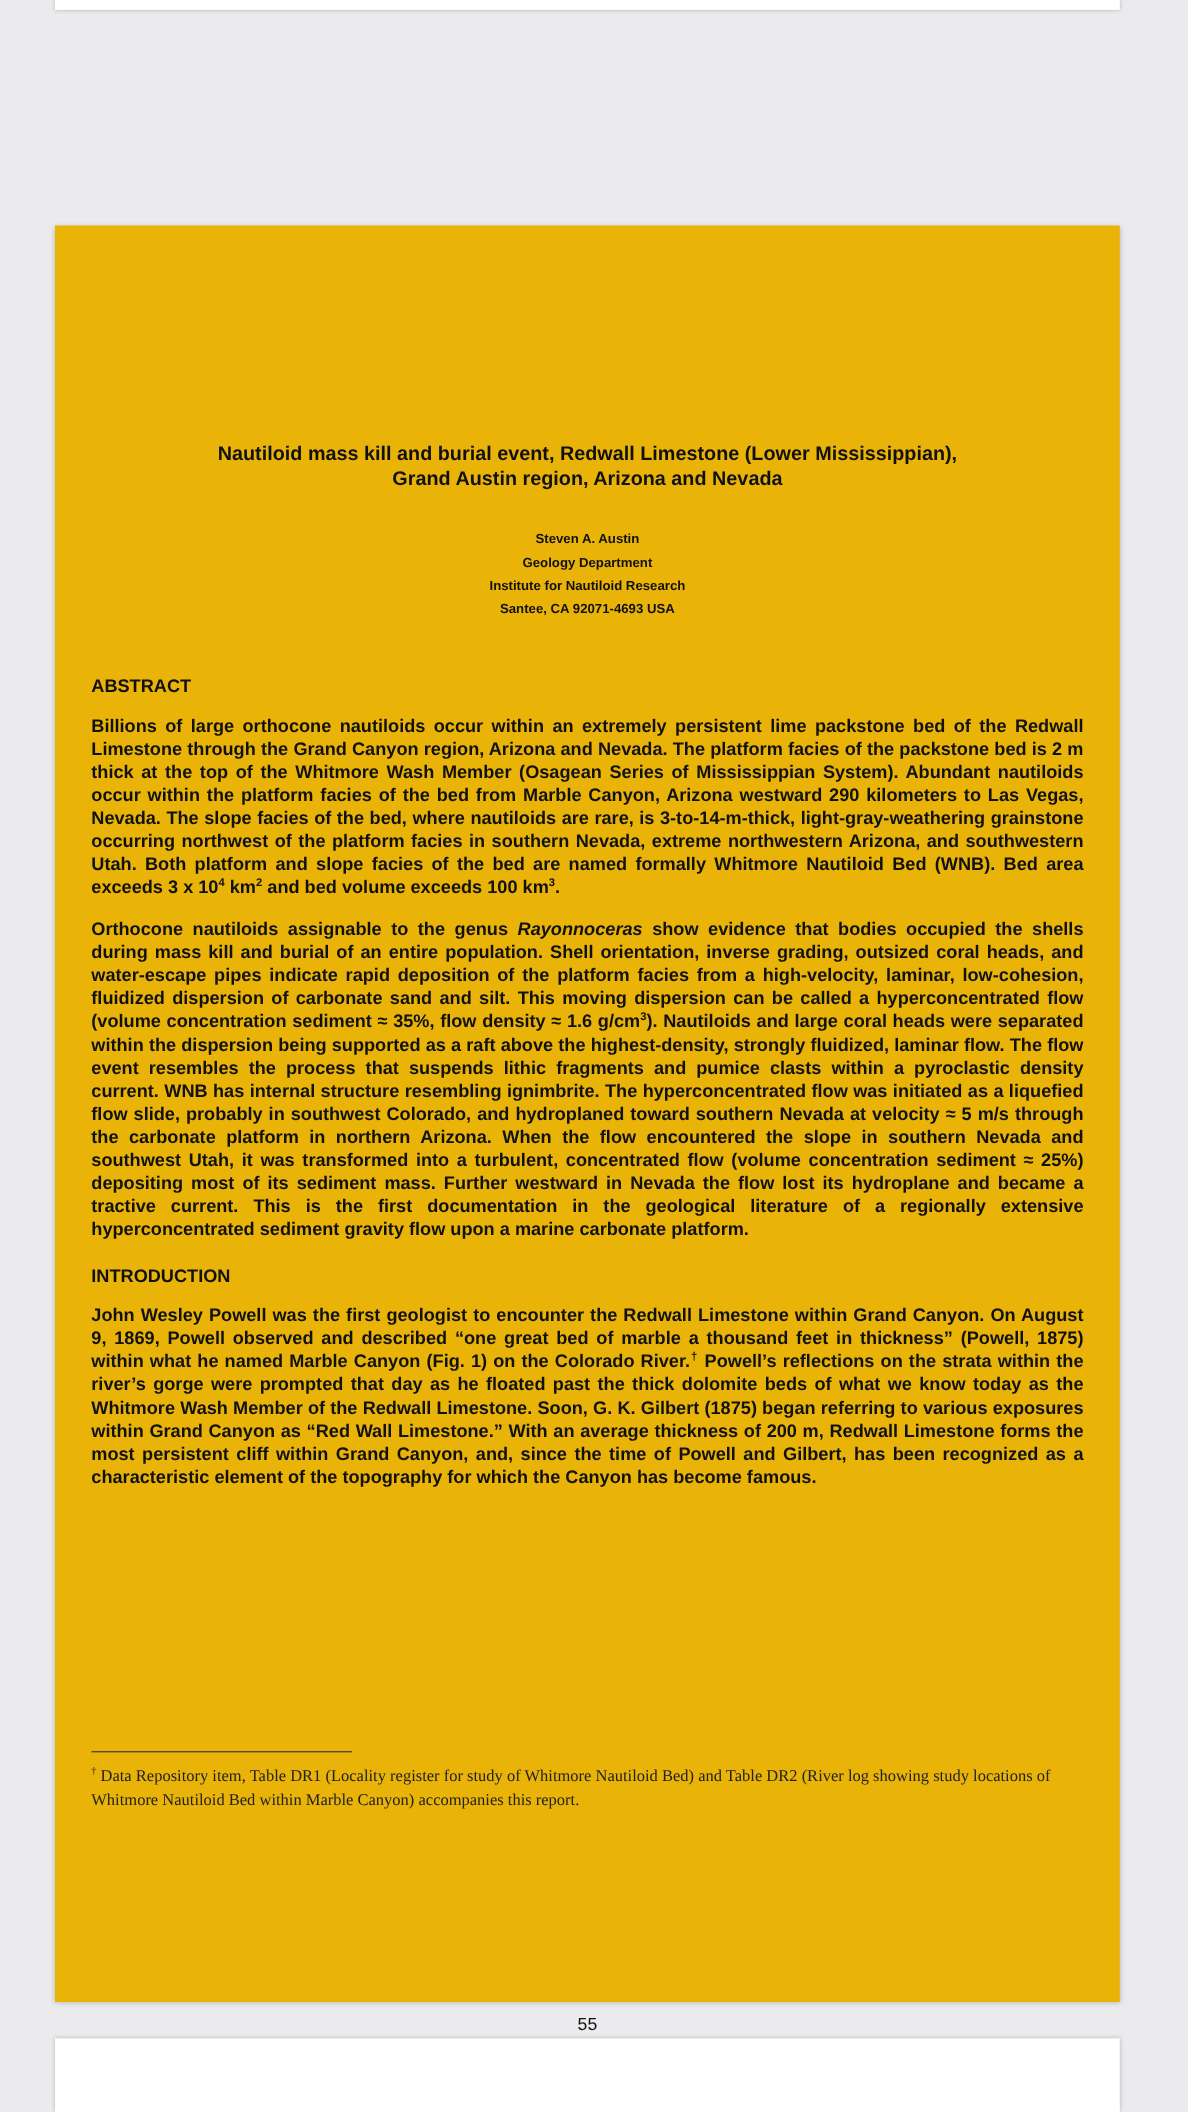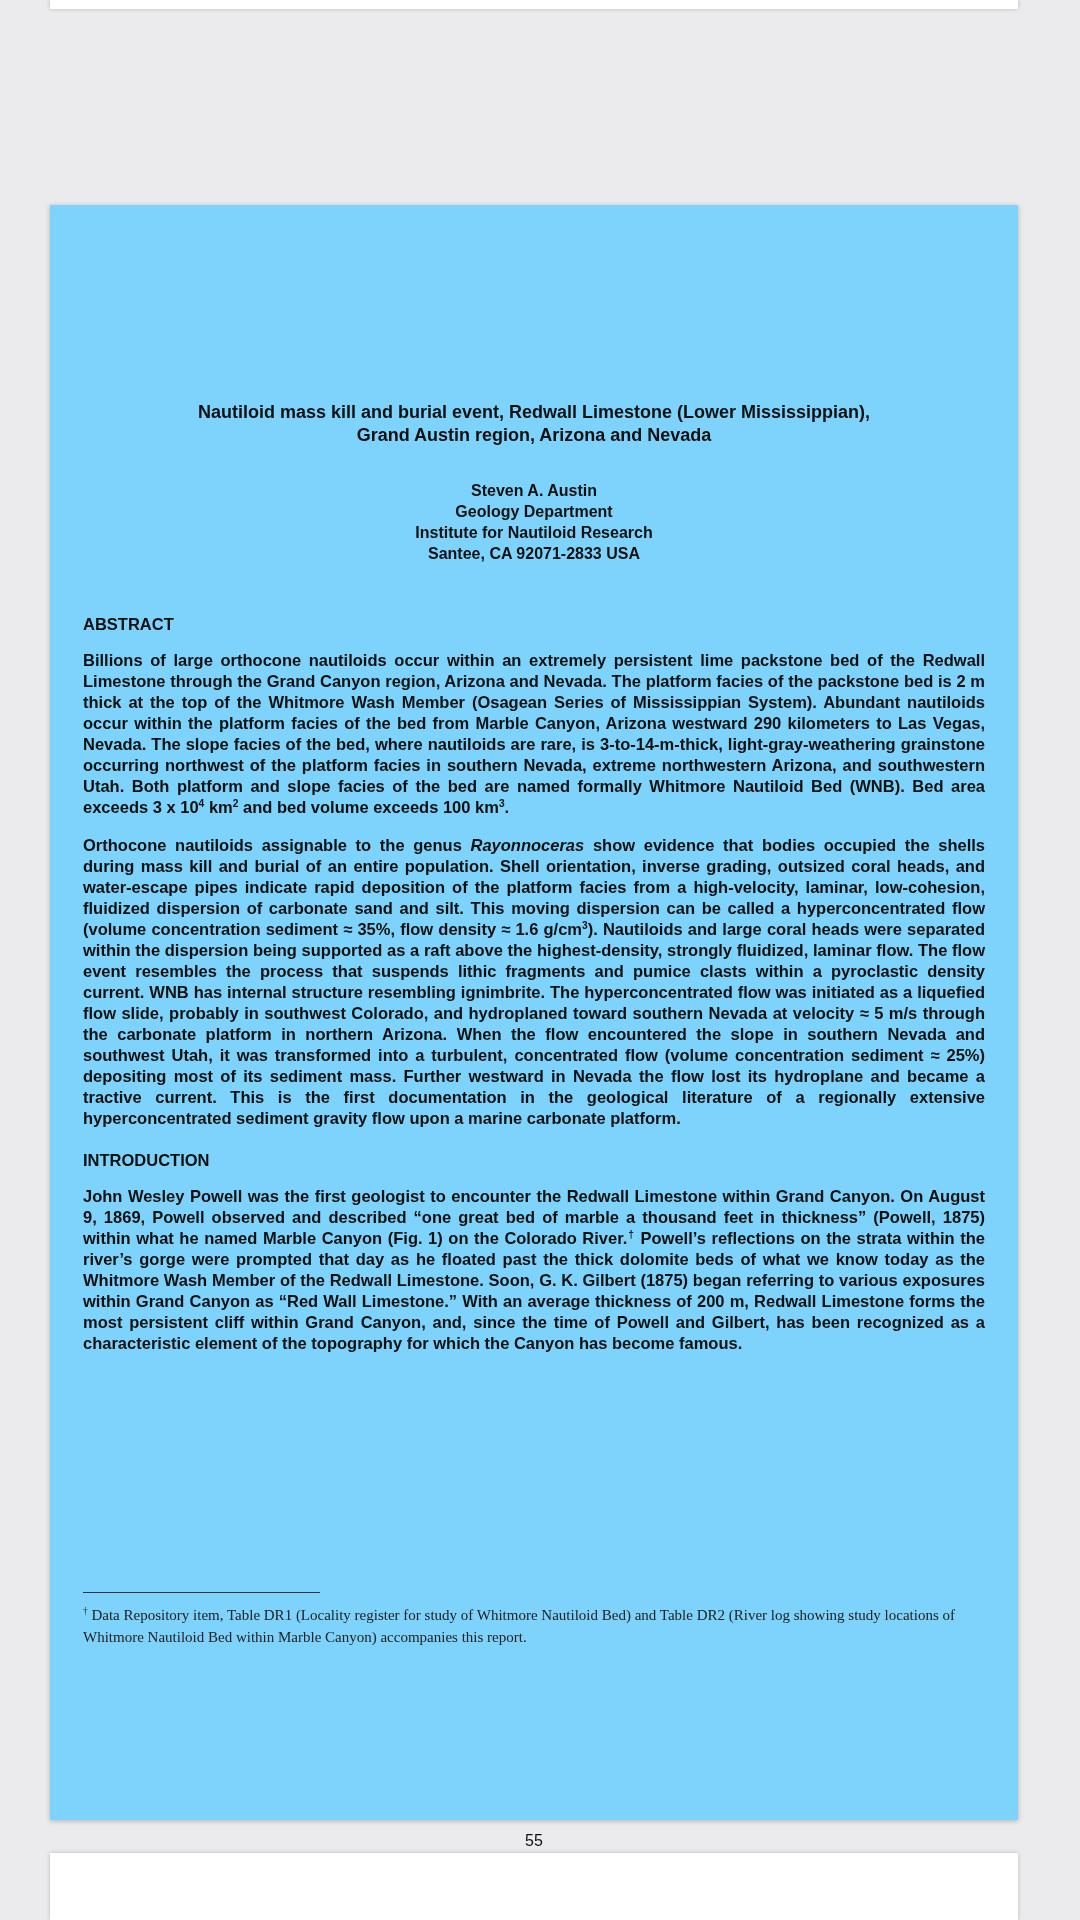"Nautiloid mass kill and burial" #main-page { background: #7dd3fc -> #eab308 }
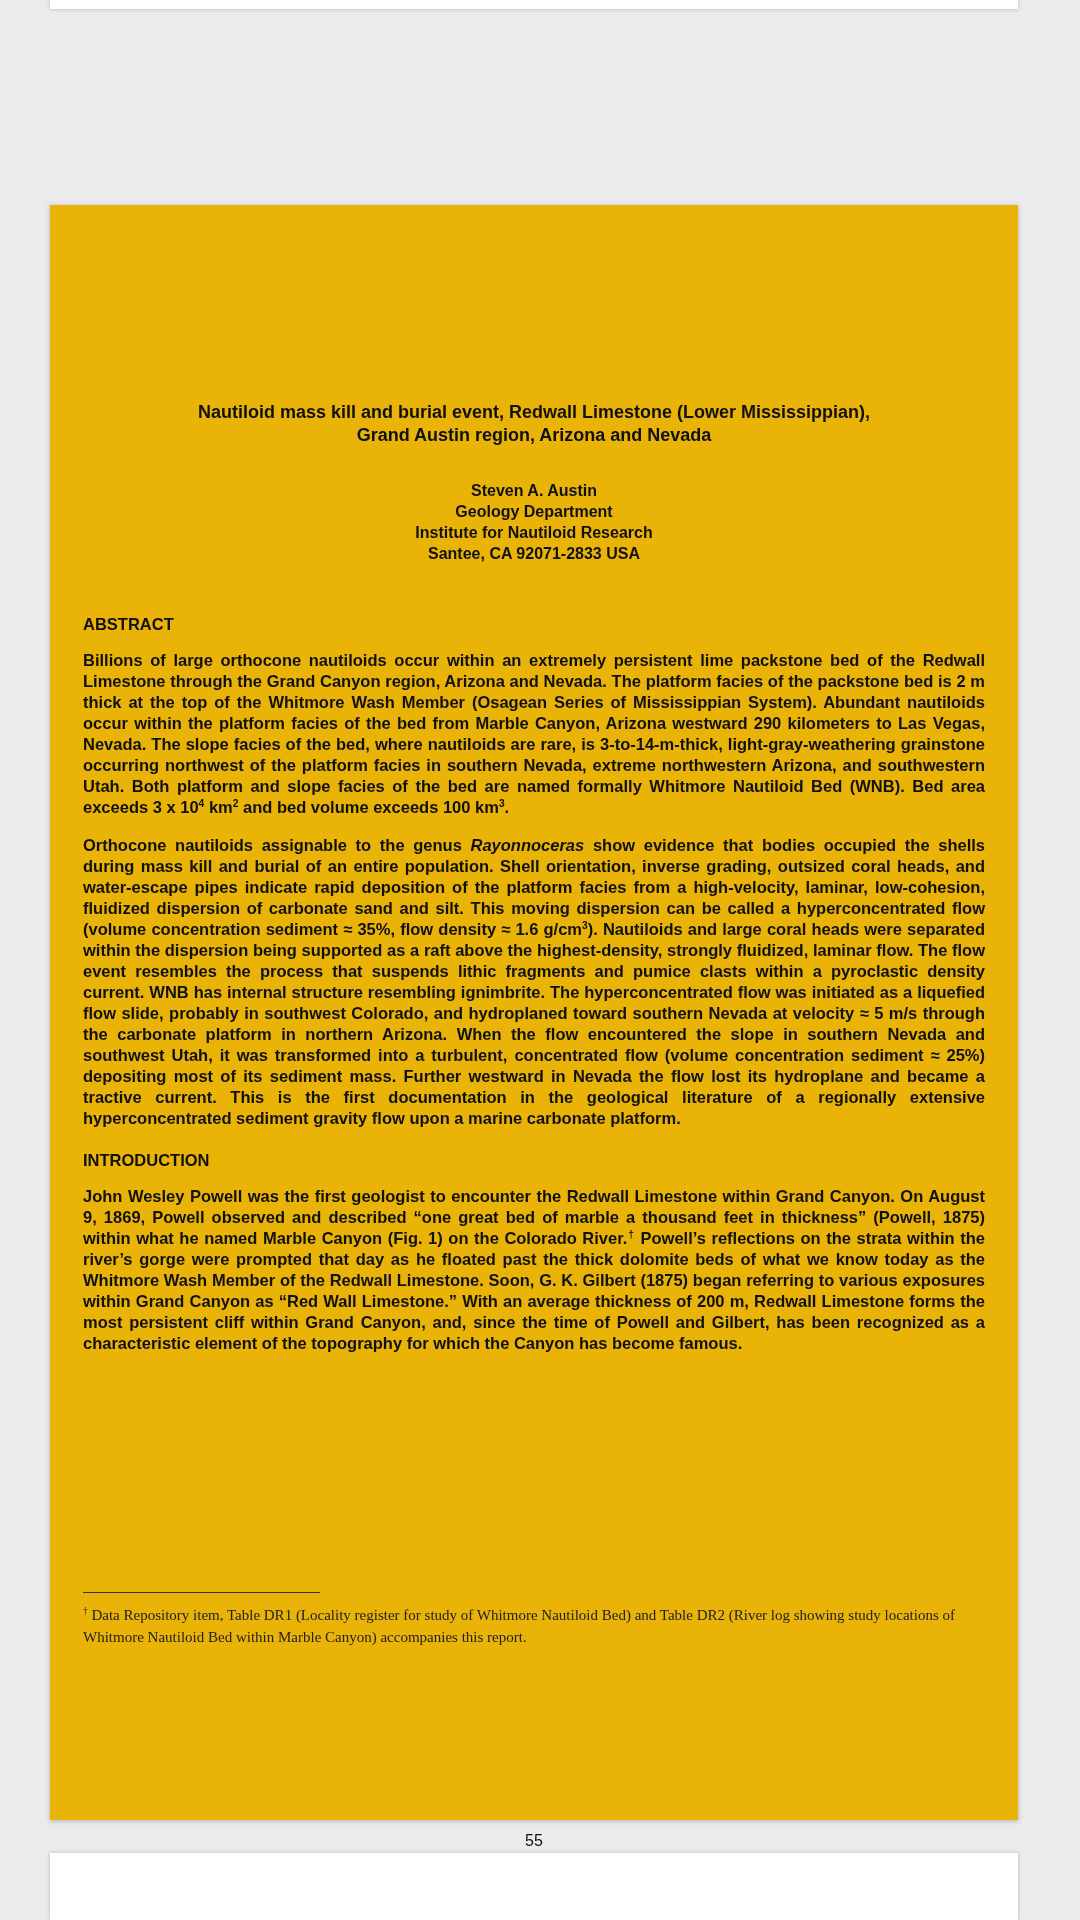"Steven A. Austin" .authors { font-size: 16px -> 12px }
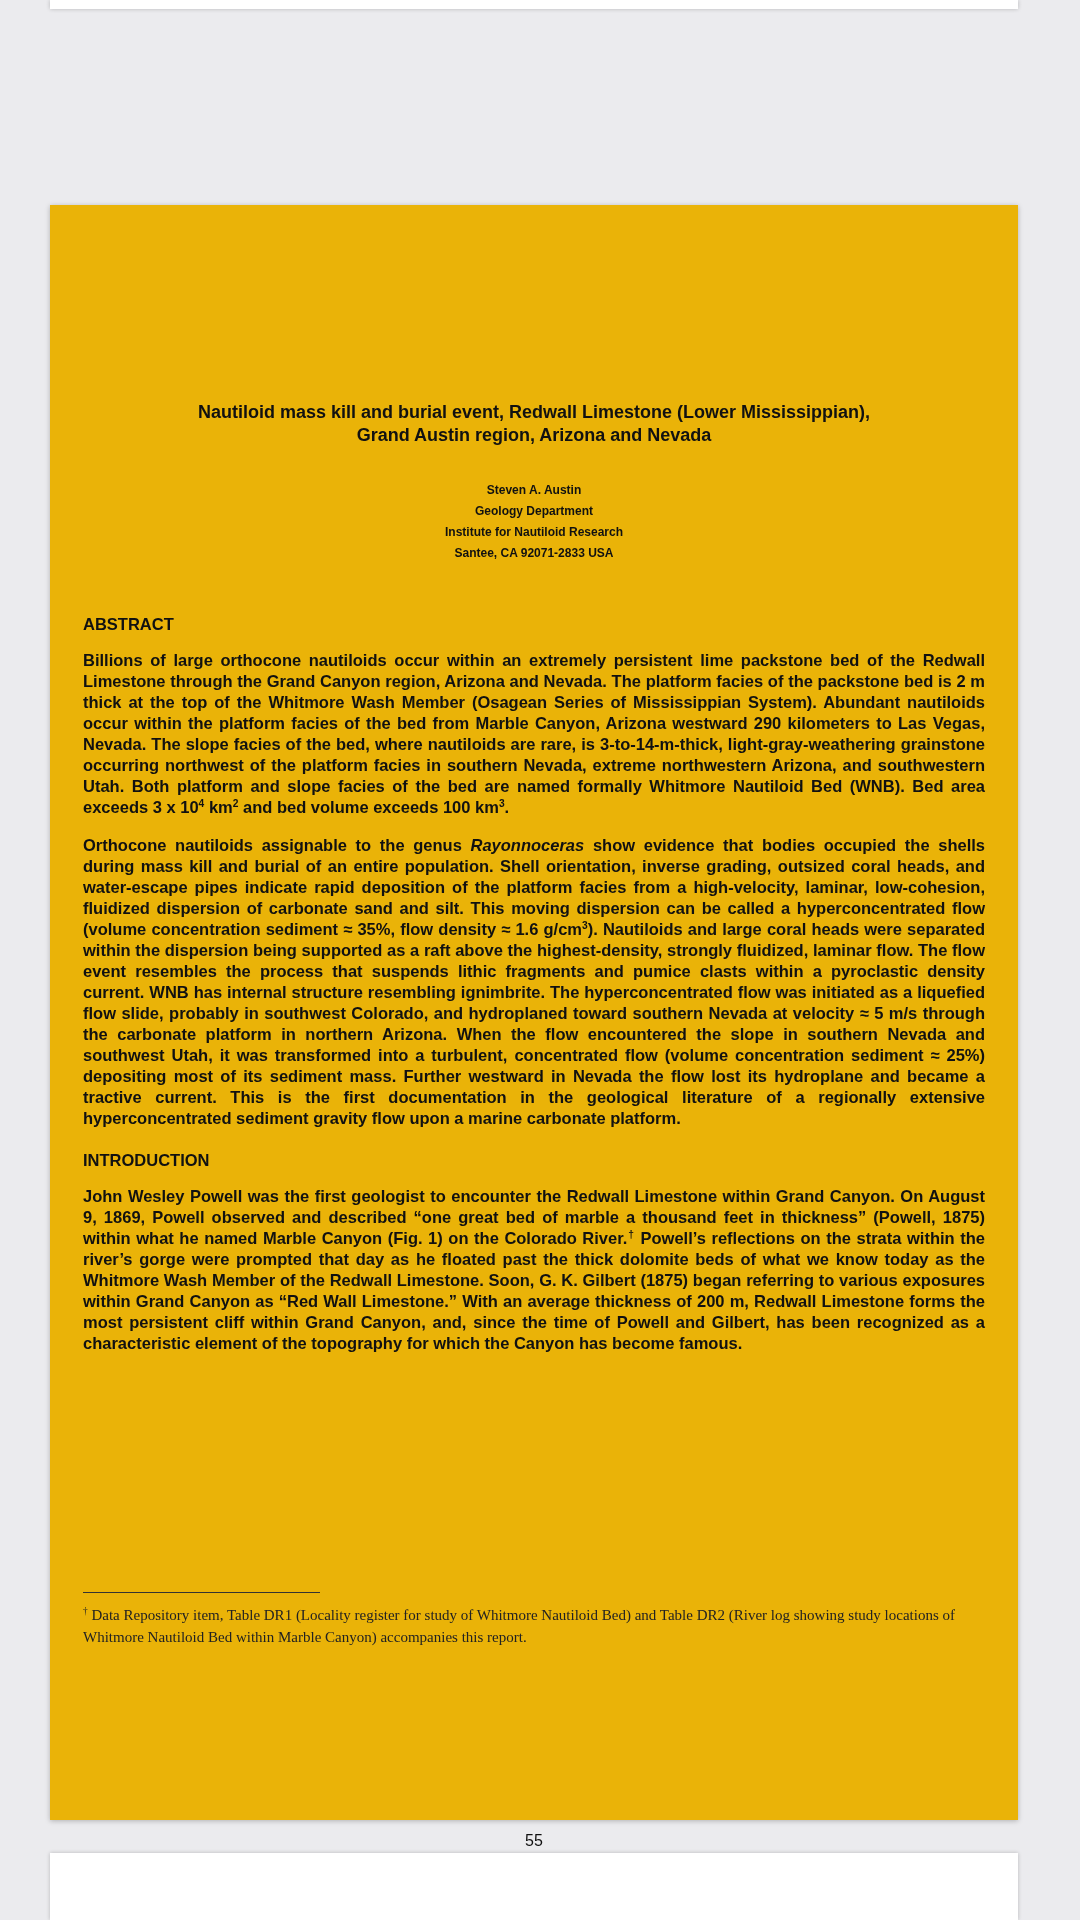"Santee, CA 92071-2833 USA" div { text: 92071-2833 -> 92071-4693 }
